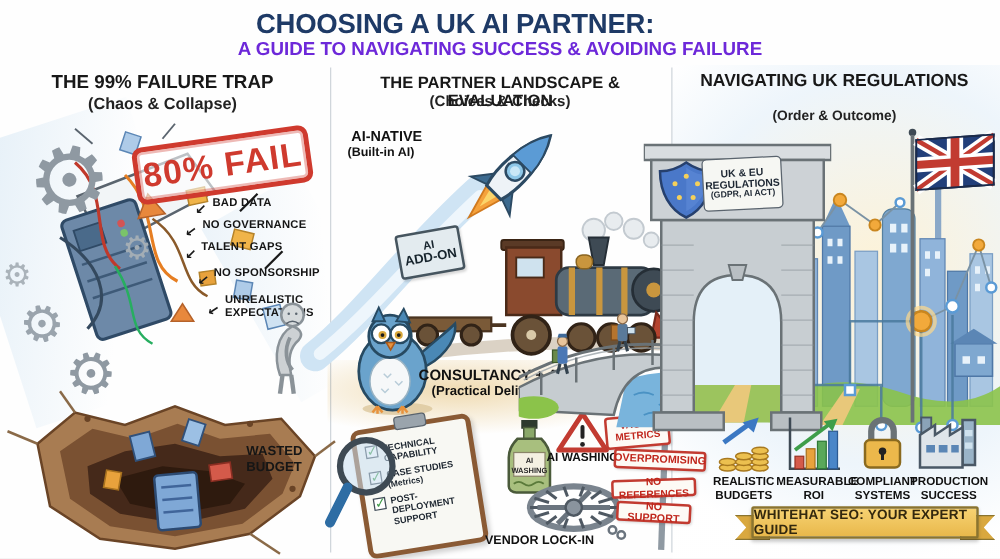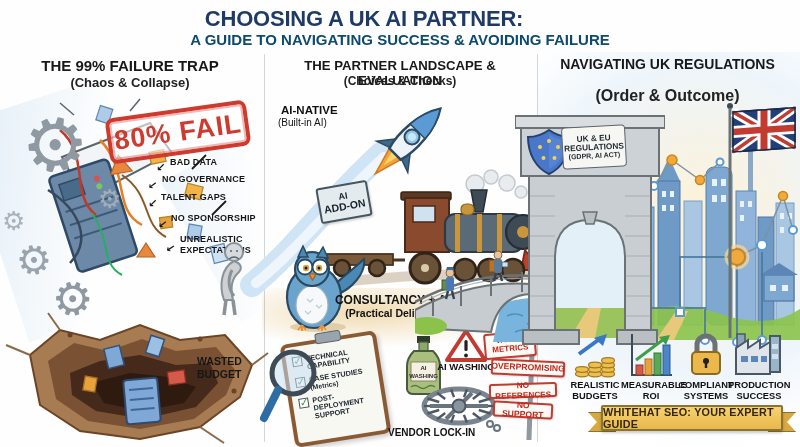"A GUIDE TO NAVIGATING SUCCESS" .title2 { color: #0c4a6e -> #6d28d9 }
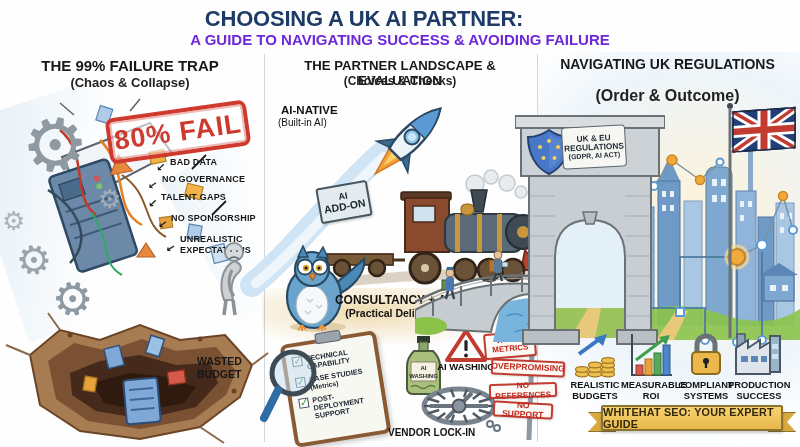"(Order & Outcome)" .h-succ-sub { font-size: 16px -> 11px }
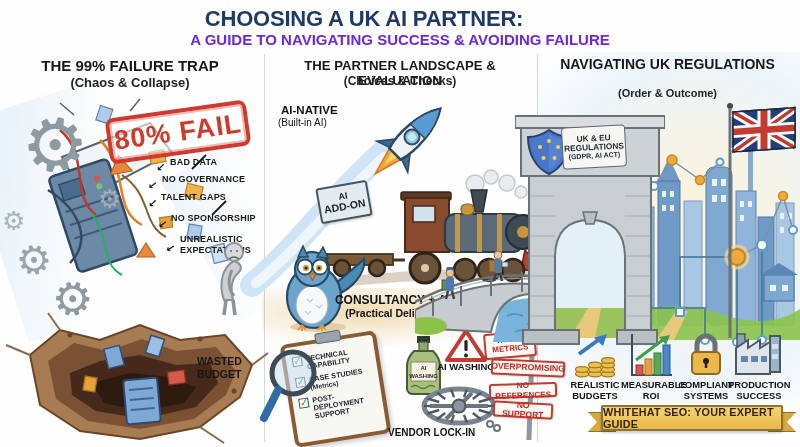"(Built-in AI)" .ai-native-sub { font-weight: 400 -> 700 }
